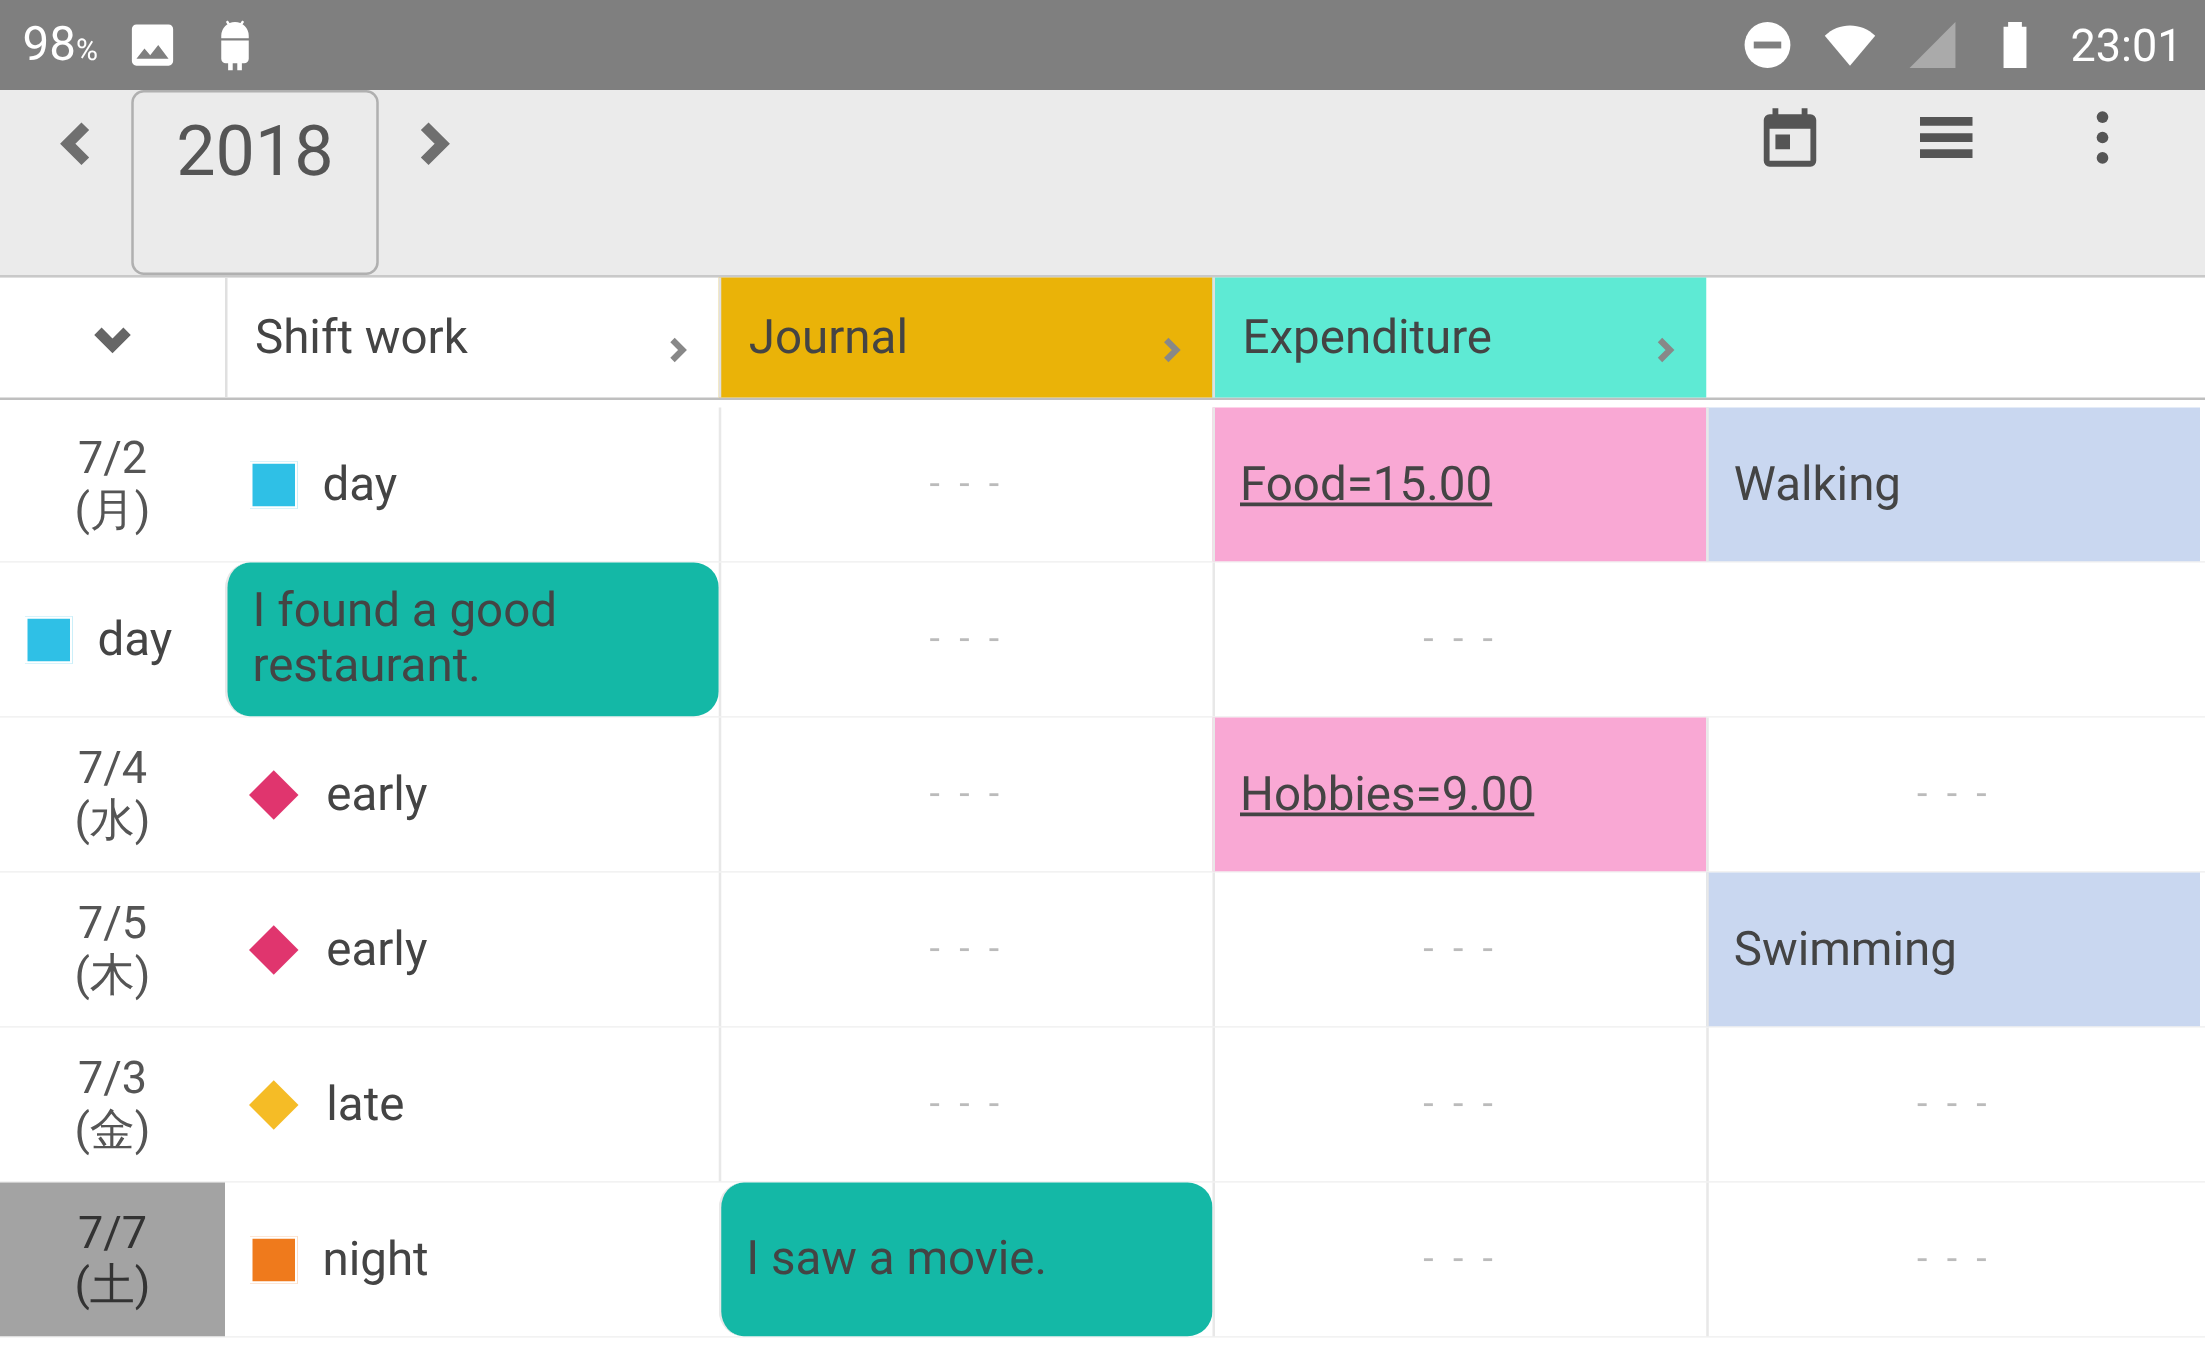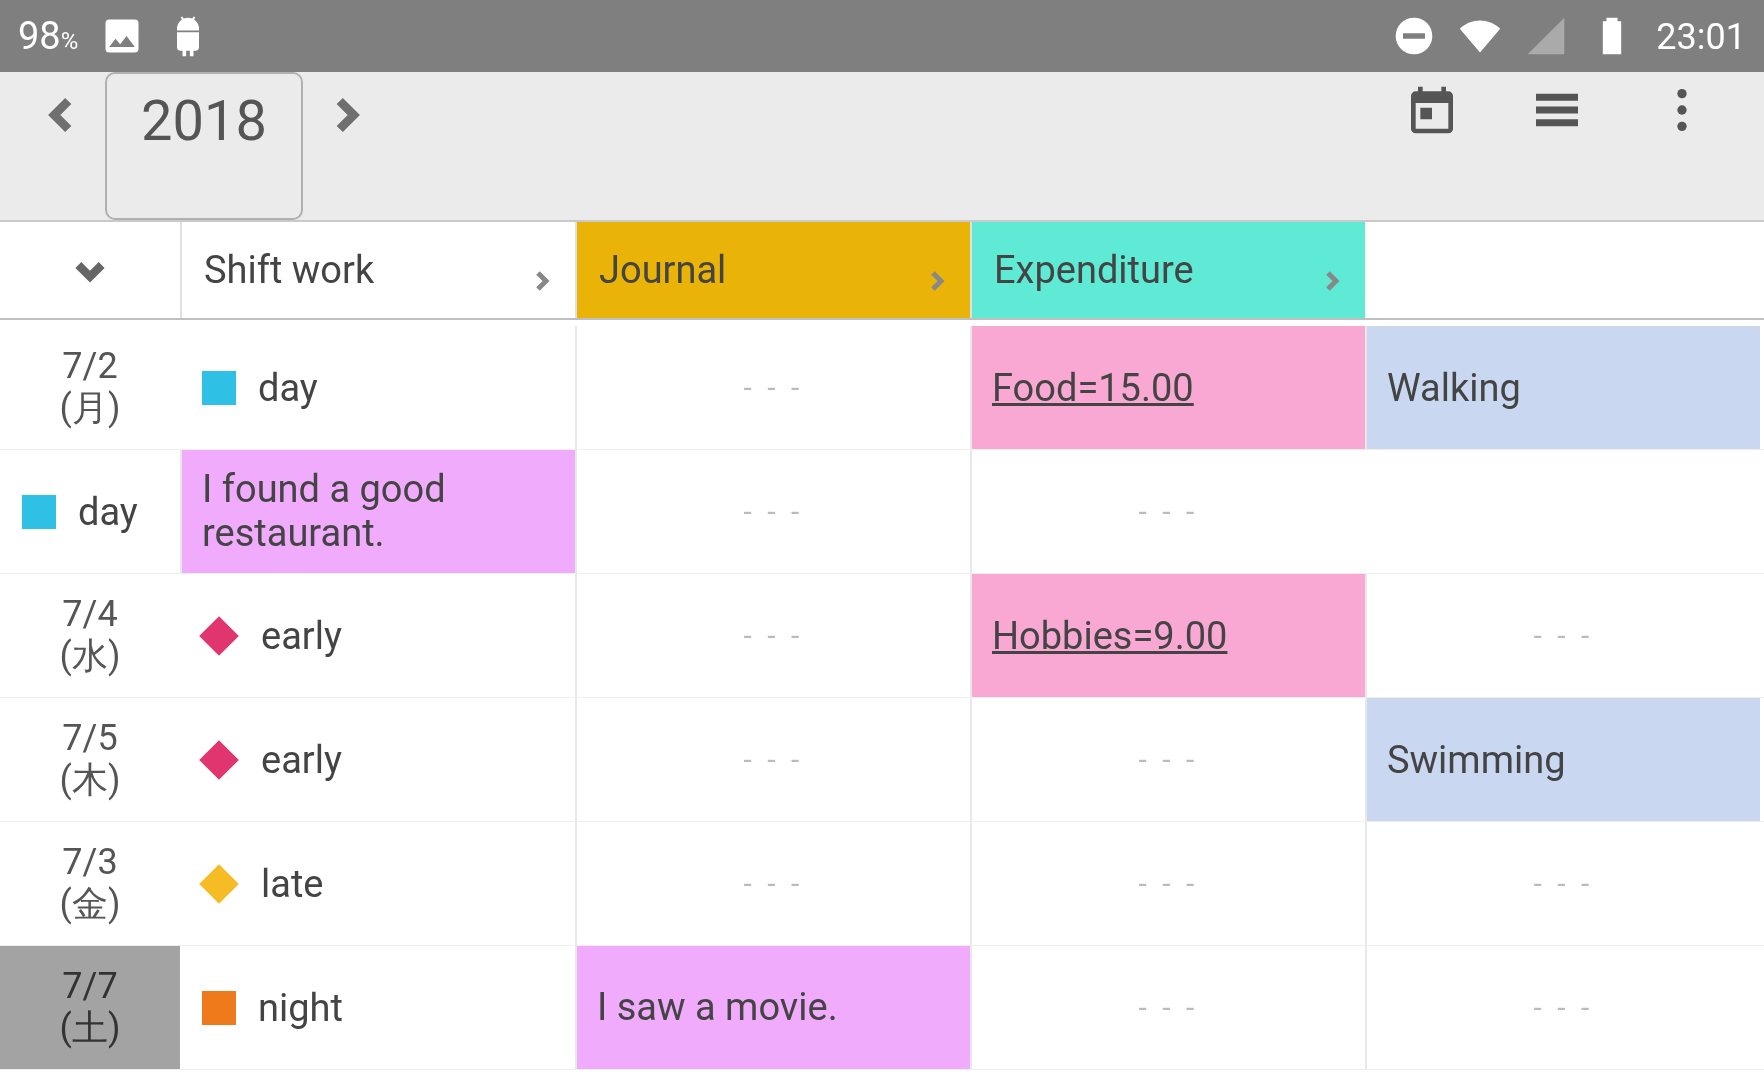"I found a good restaurant." .cell-yellow { background: #f0abfc -> #14b8a6; border-radius: none -> 20px }
